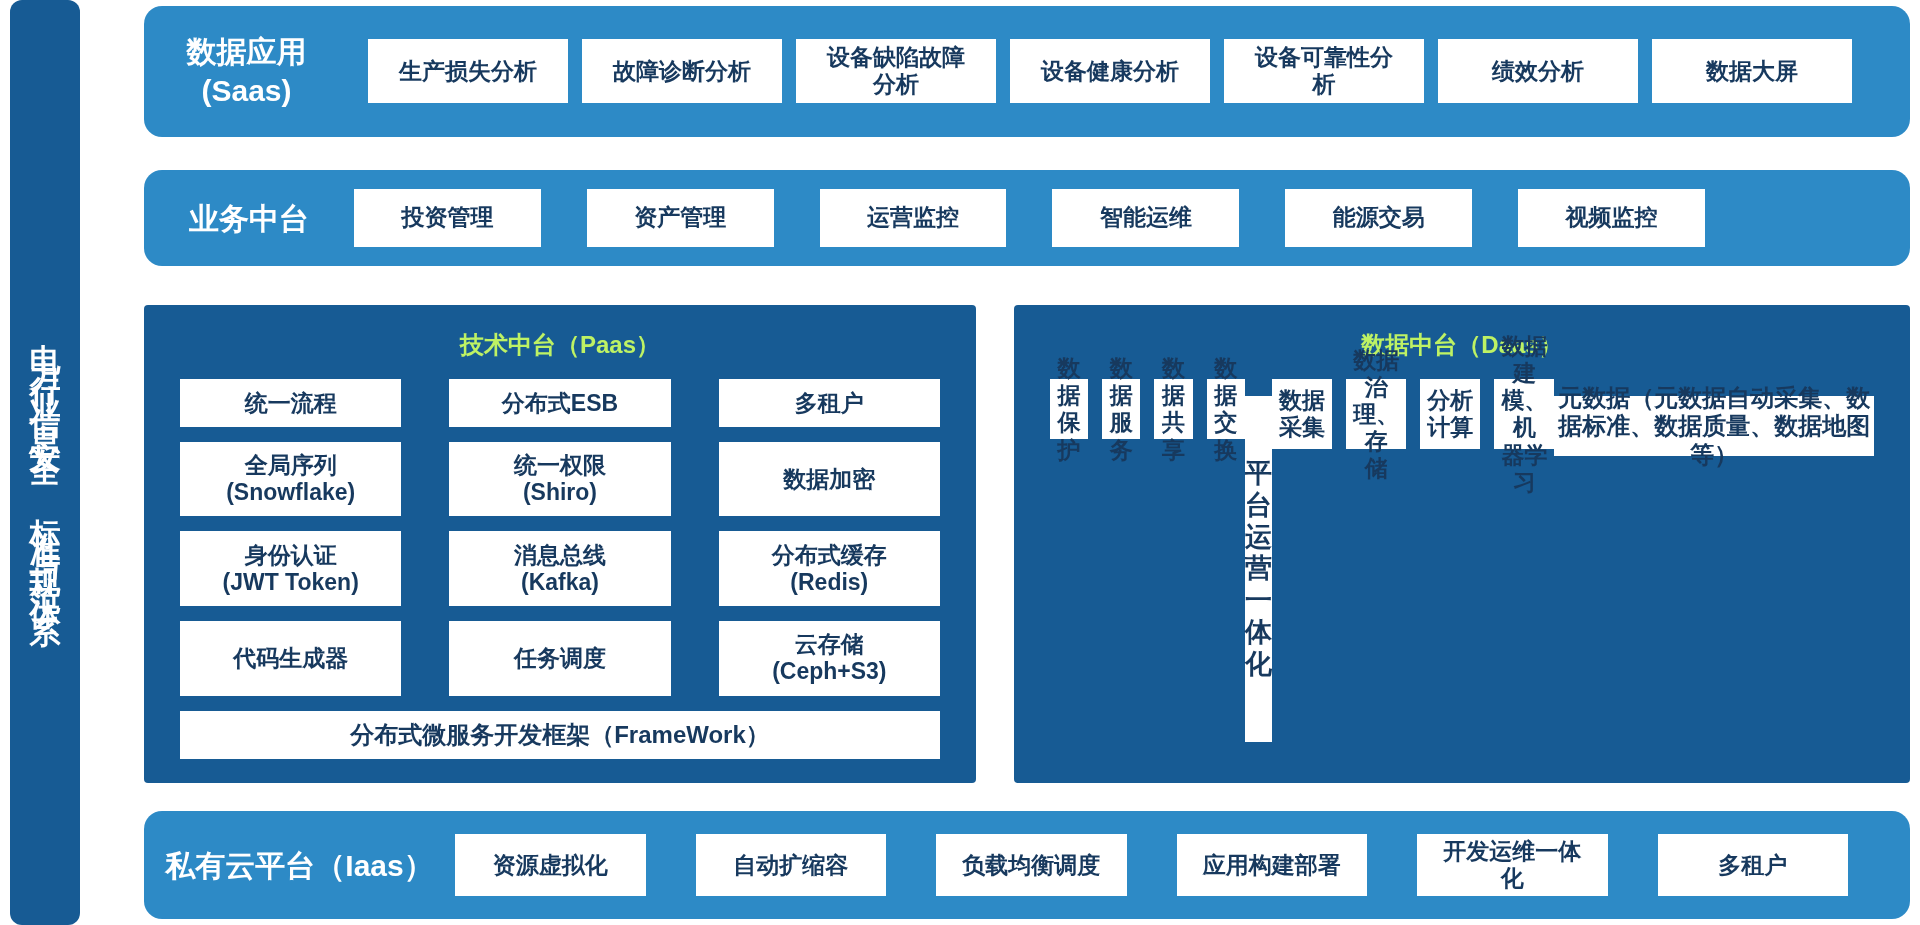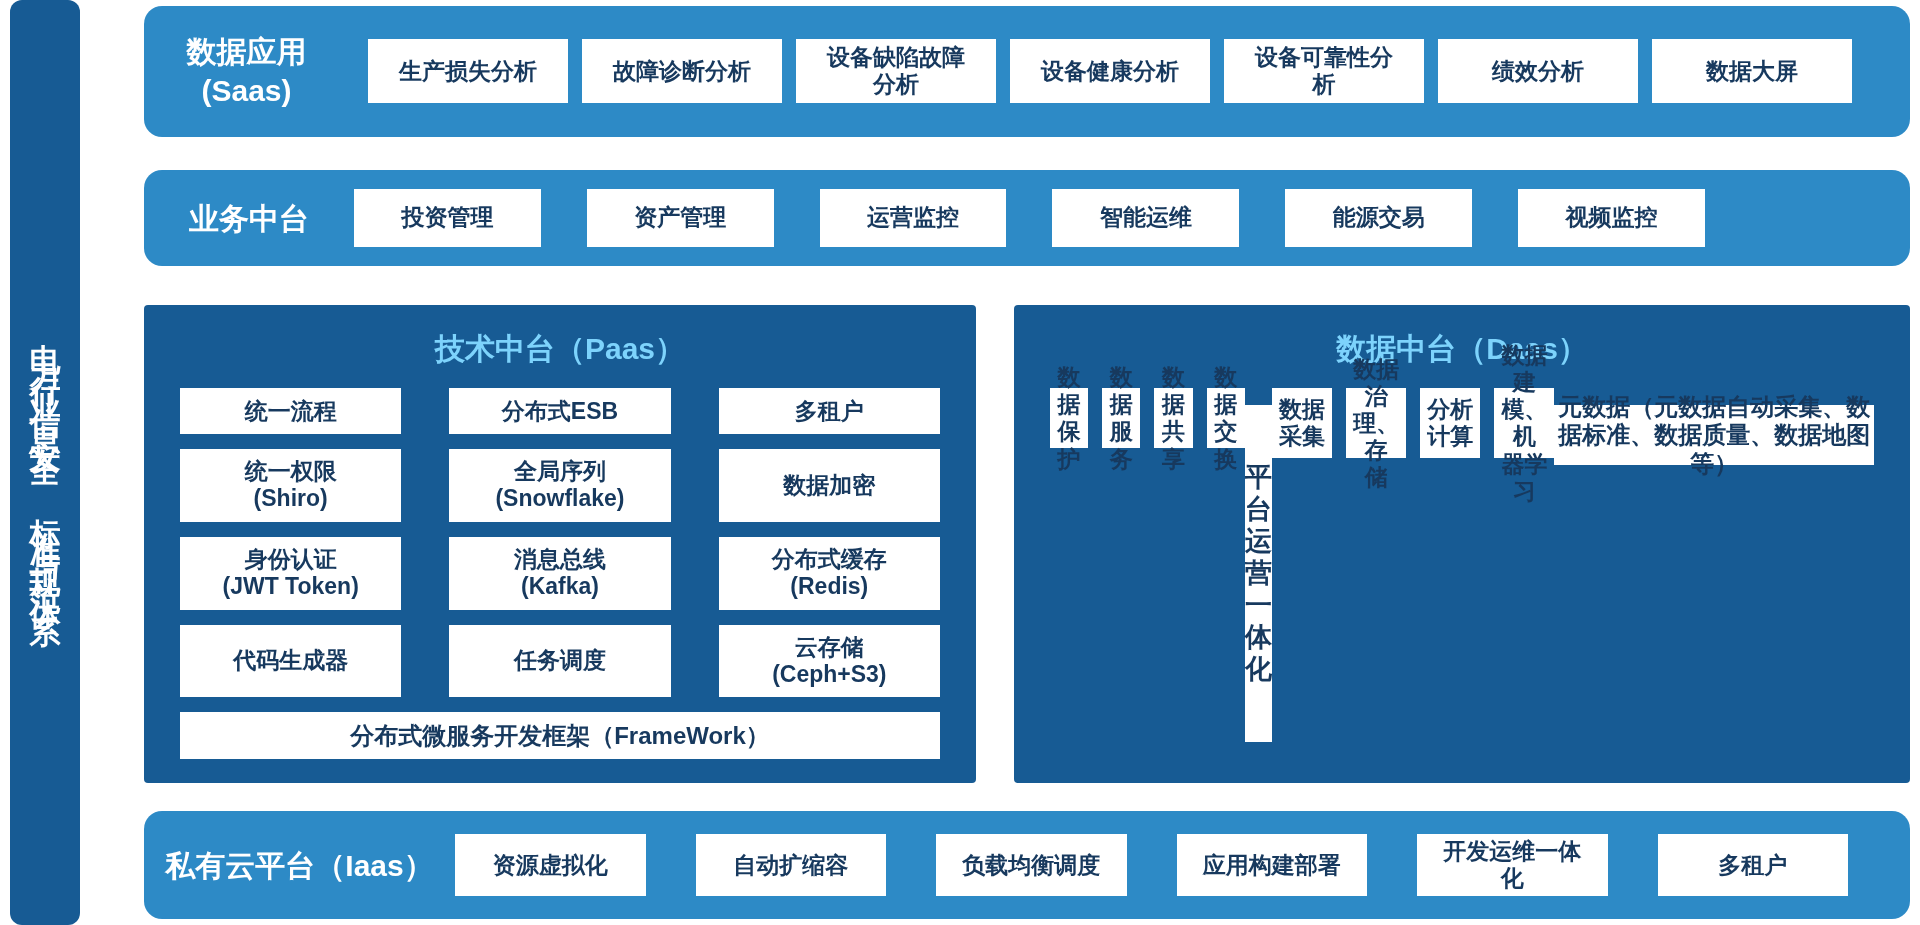"技术中台（Paas）" .panel-title { color: #7dd3fc -> #bef264; font-size: 30px -> 24px }
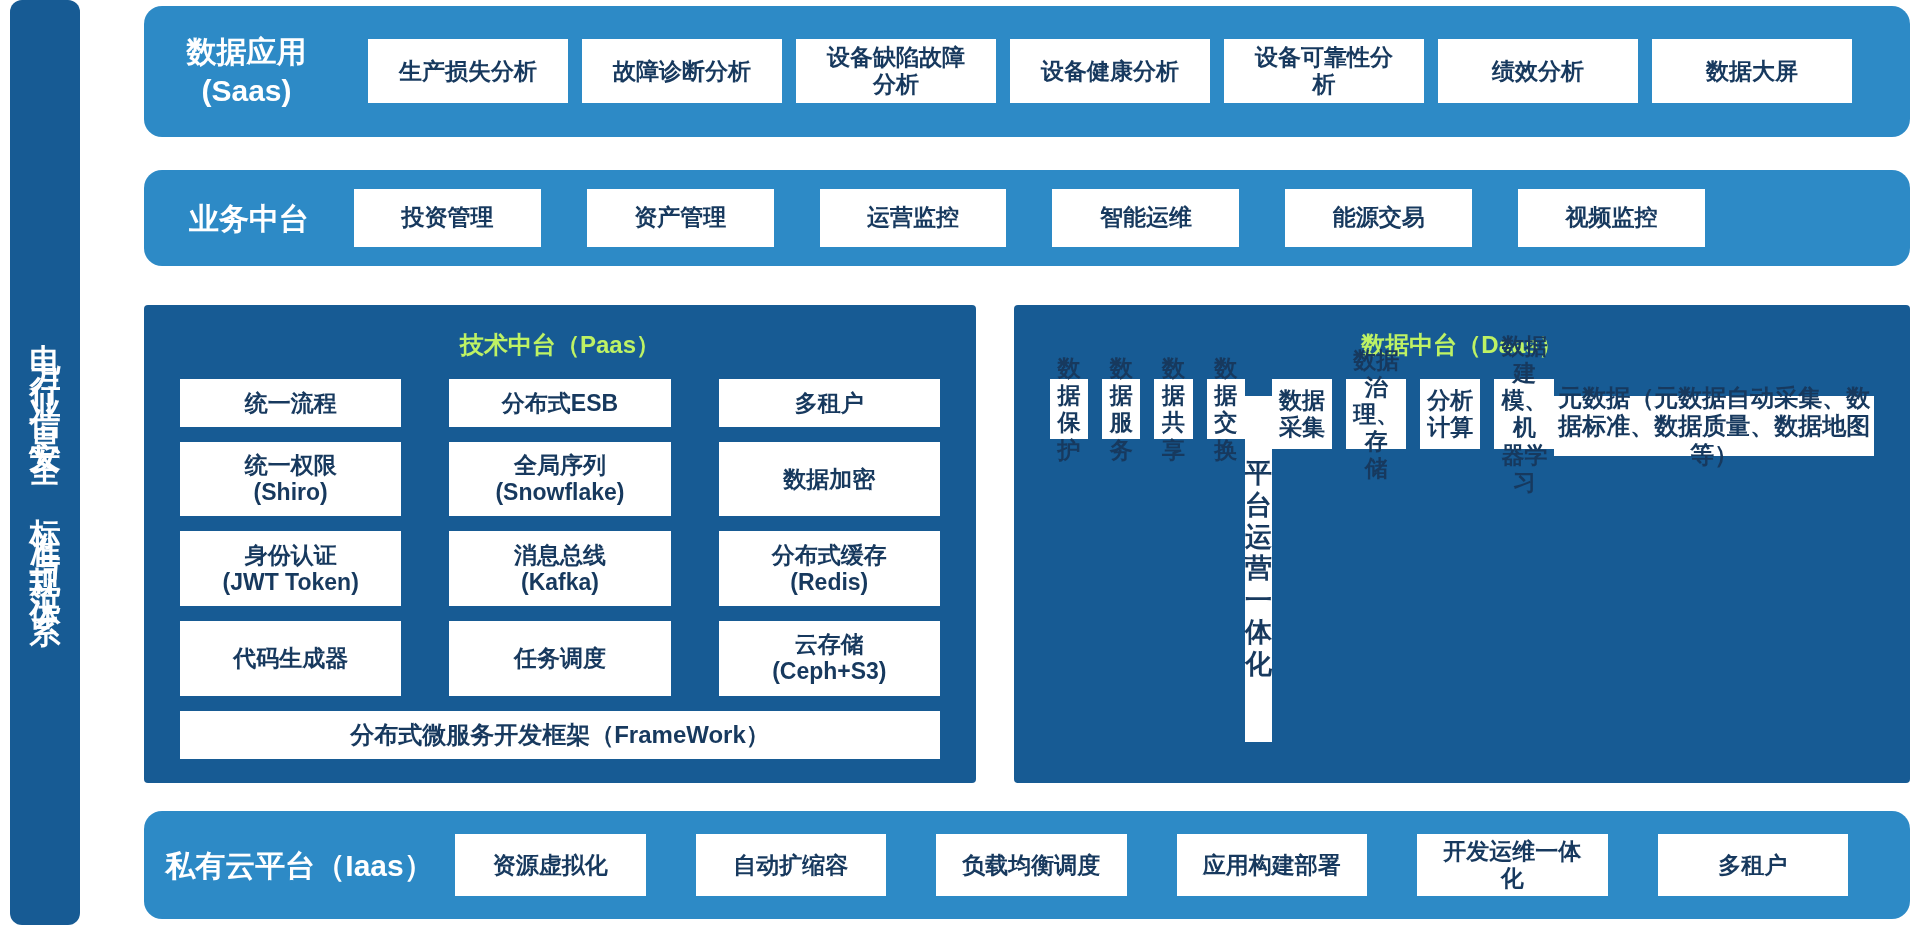"统一权限" div.box { order: before "全局序列" -> after "全局序列" }
